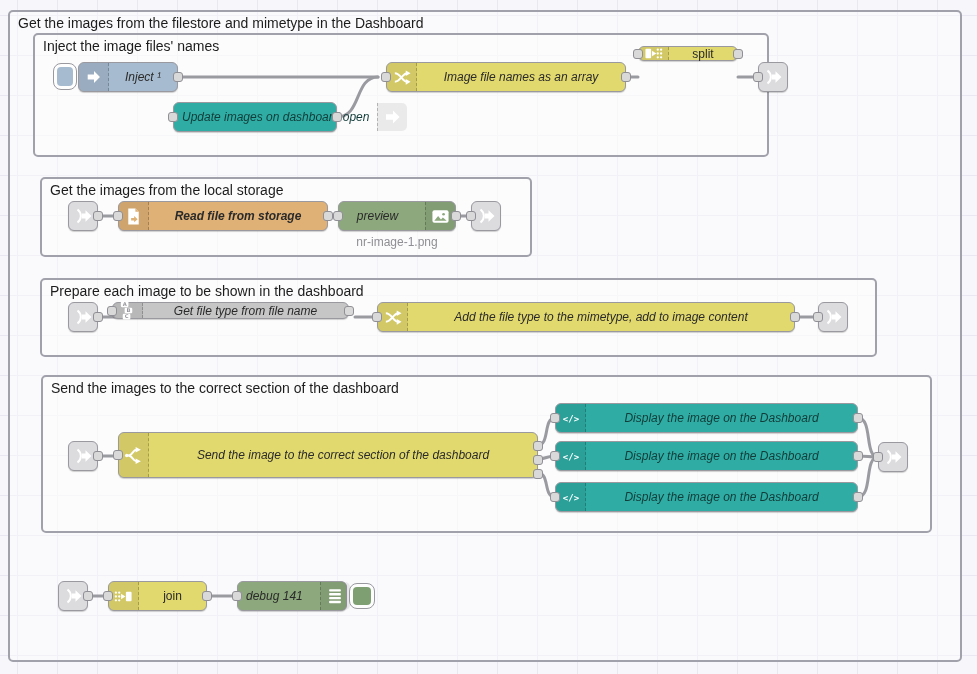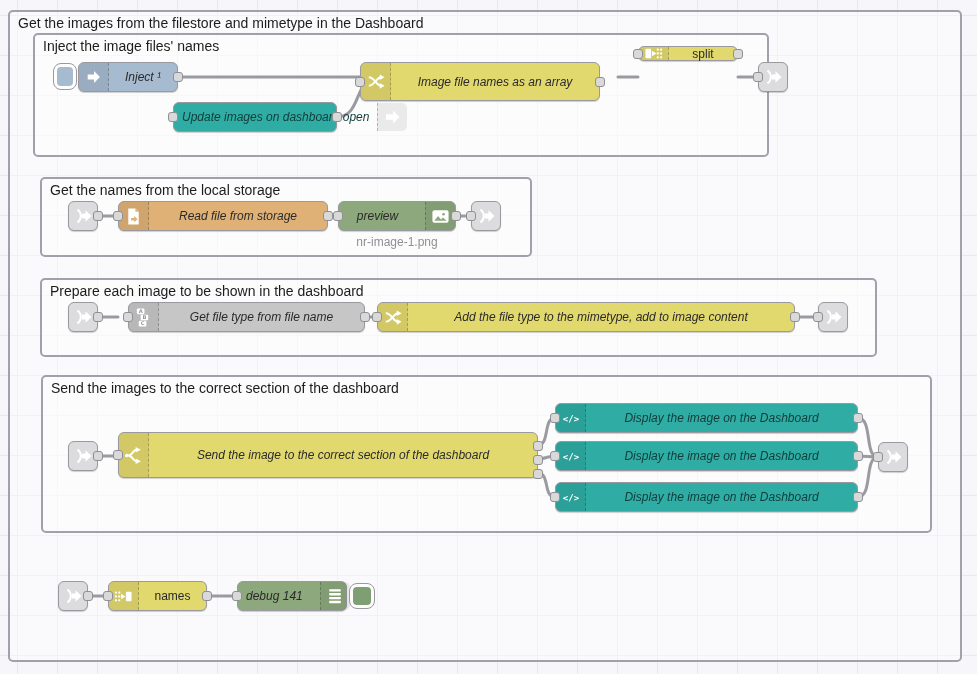"Image file names as an" div.node { height: 39px -> 30px; left: 360px -> 386px }
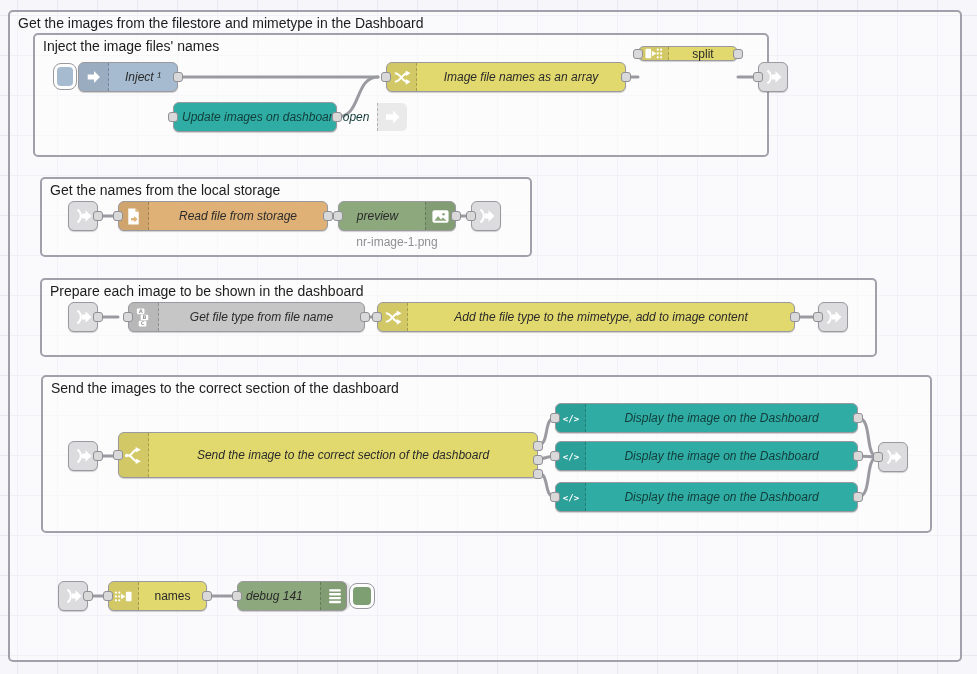"Get the names from the" div.group-title { text: names -> images }
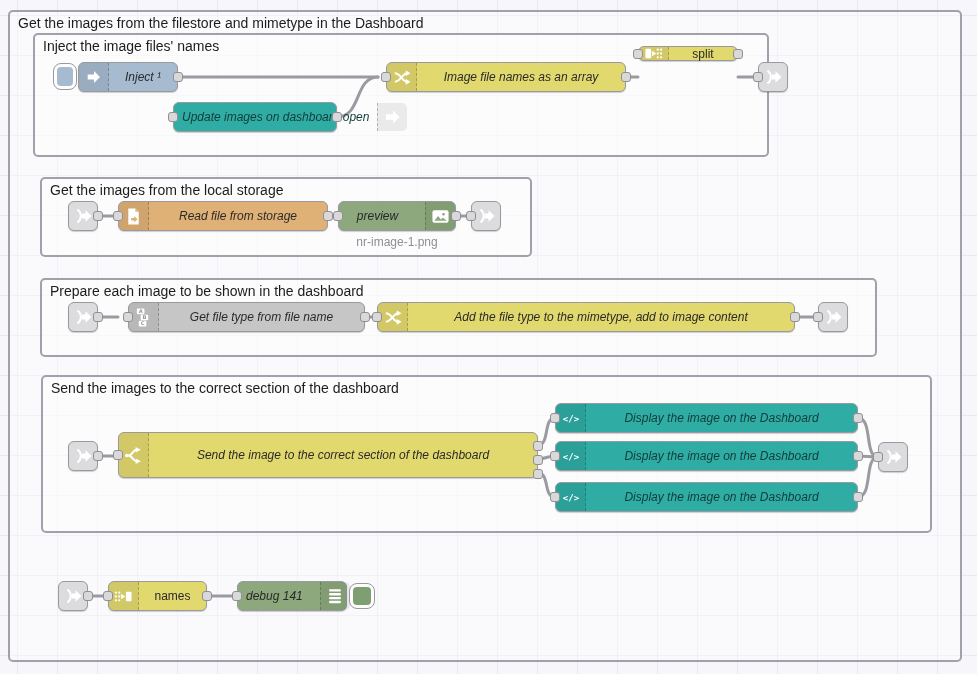"Read file from storage" .c-file { font-weight: none -> bold }
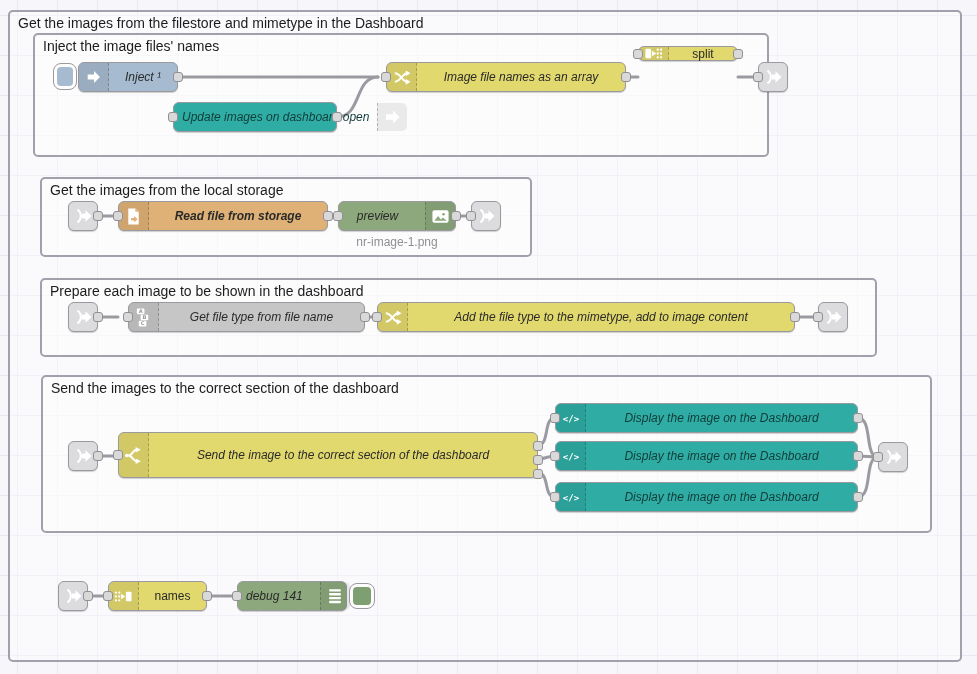"Get file type from file" div.node { height: 30px -> 17px; left: 128px -> 112px }
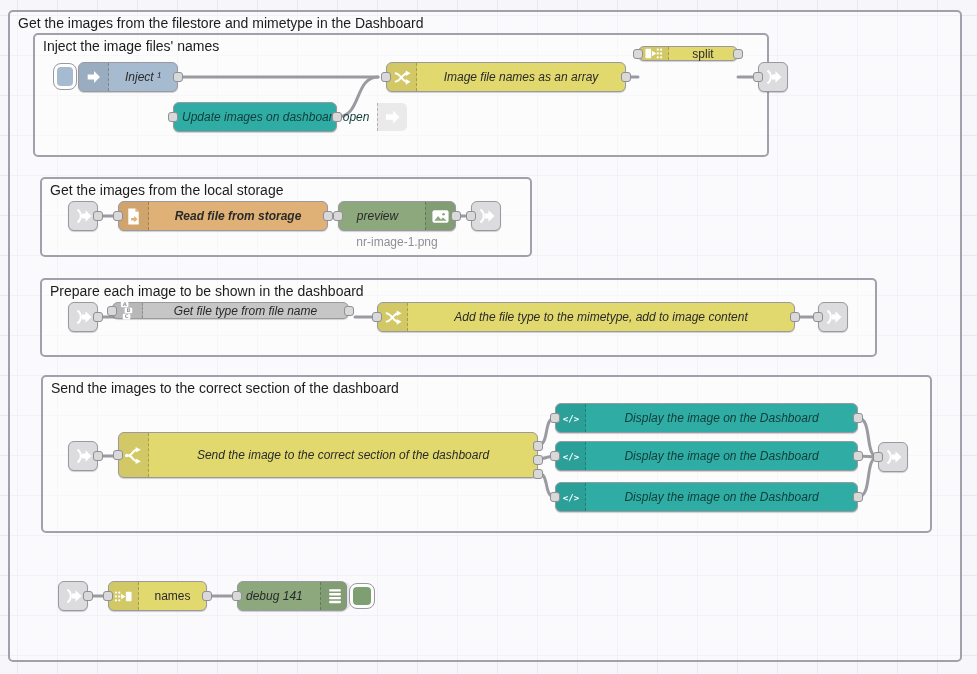"names" span.lbl { text: names -> join }
